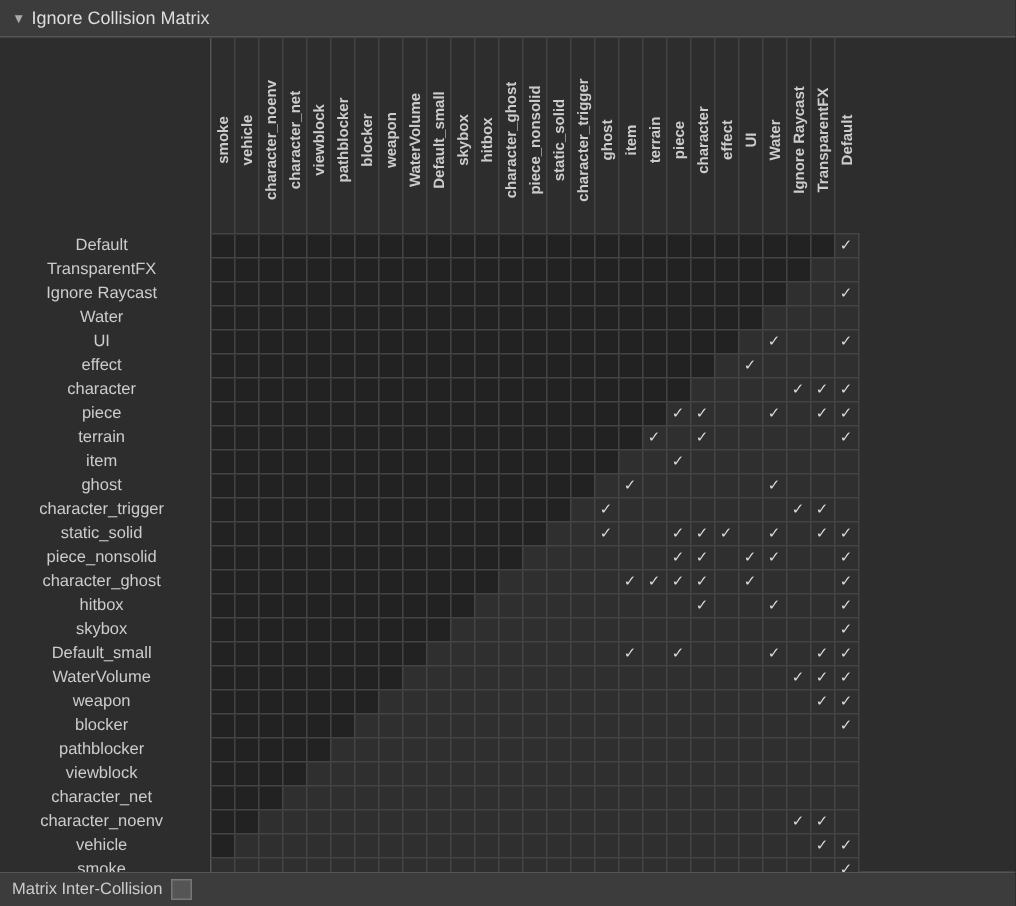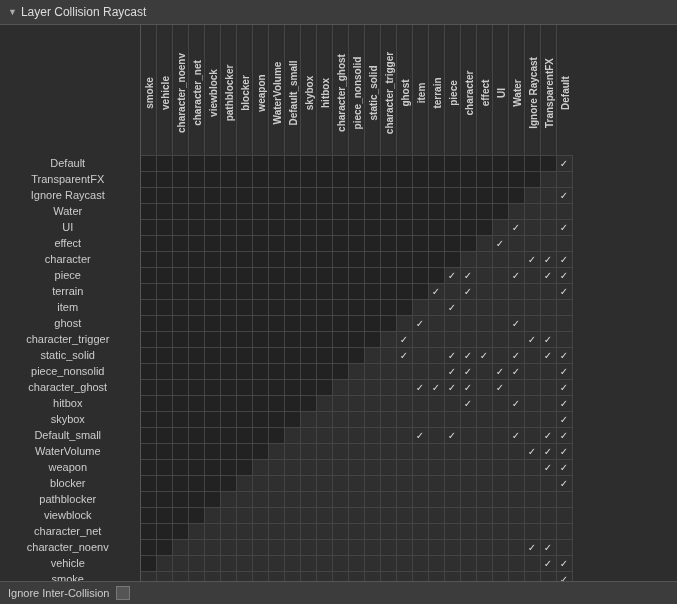"Layer Collision Raycast" span { text: Layer Collision Raycast -> Ignore Collision Matrix }
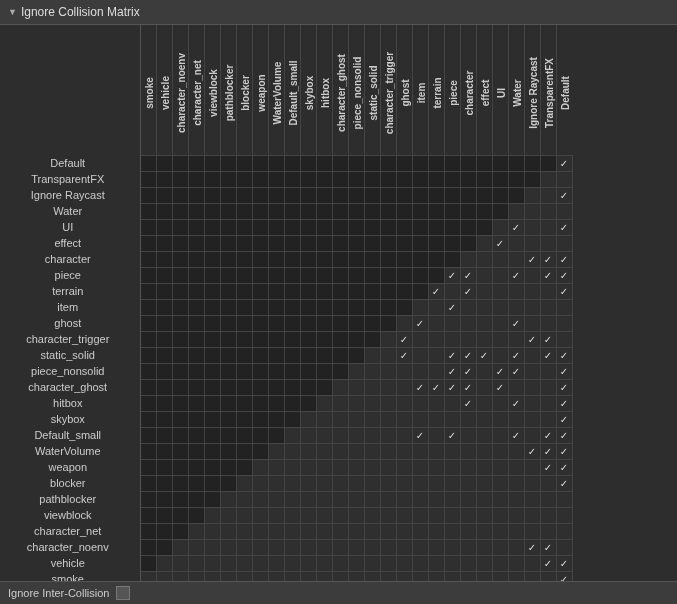"Ignore Inter-Collision" span { text: Ignore -> Matrix }
